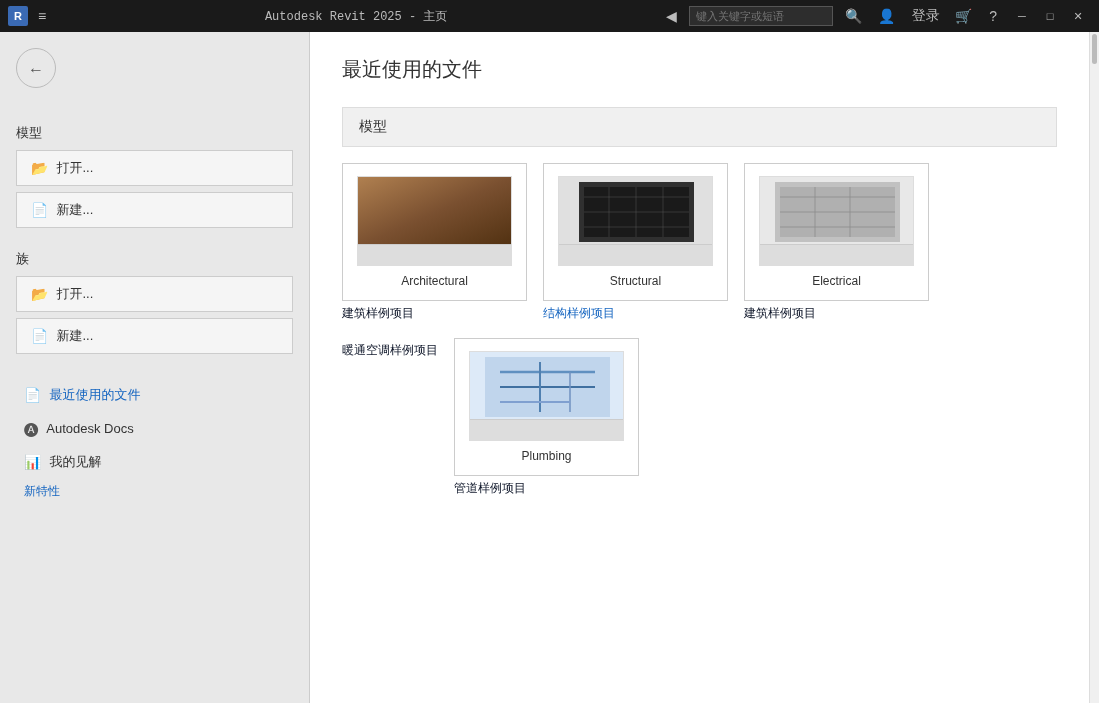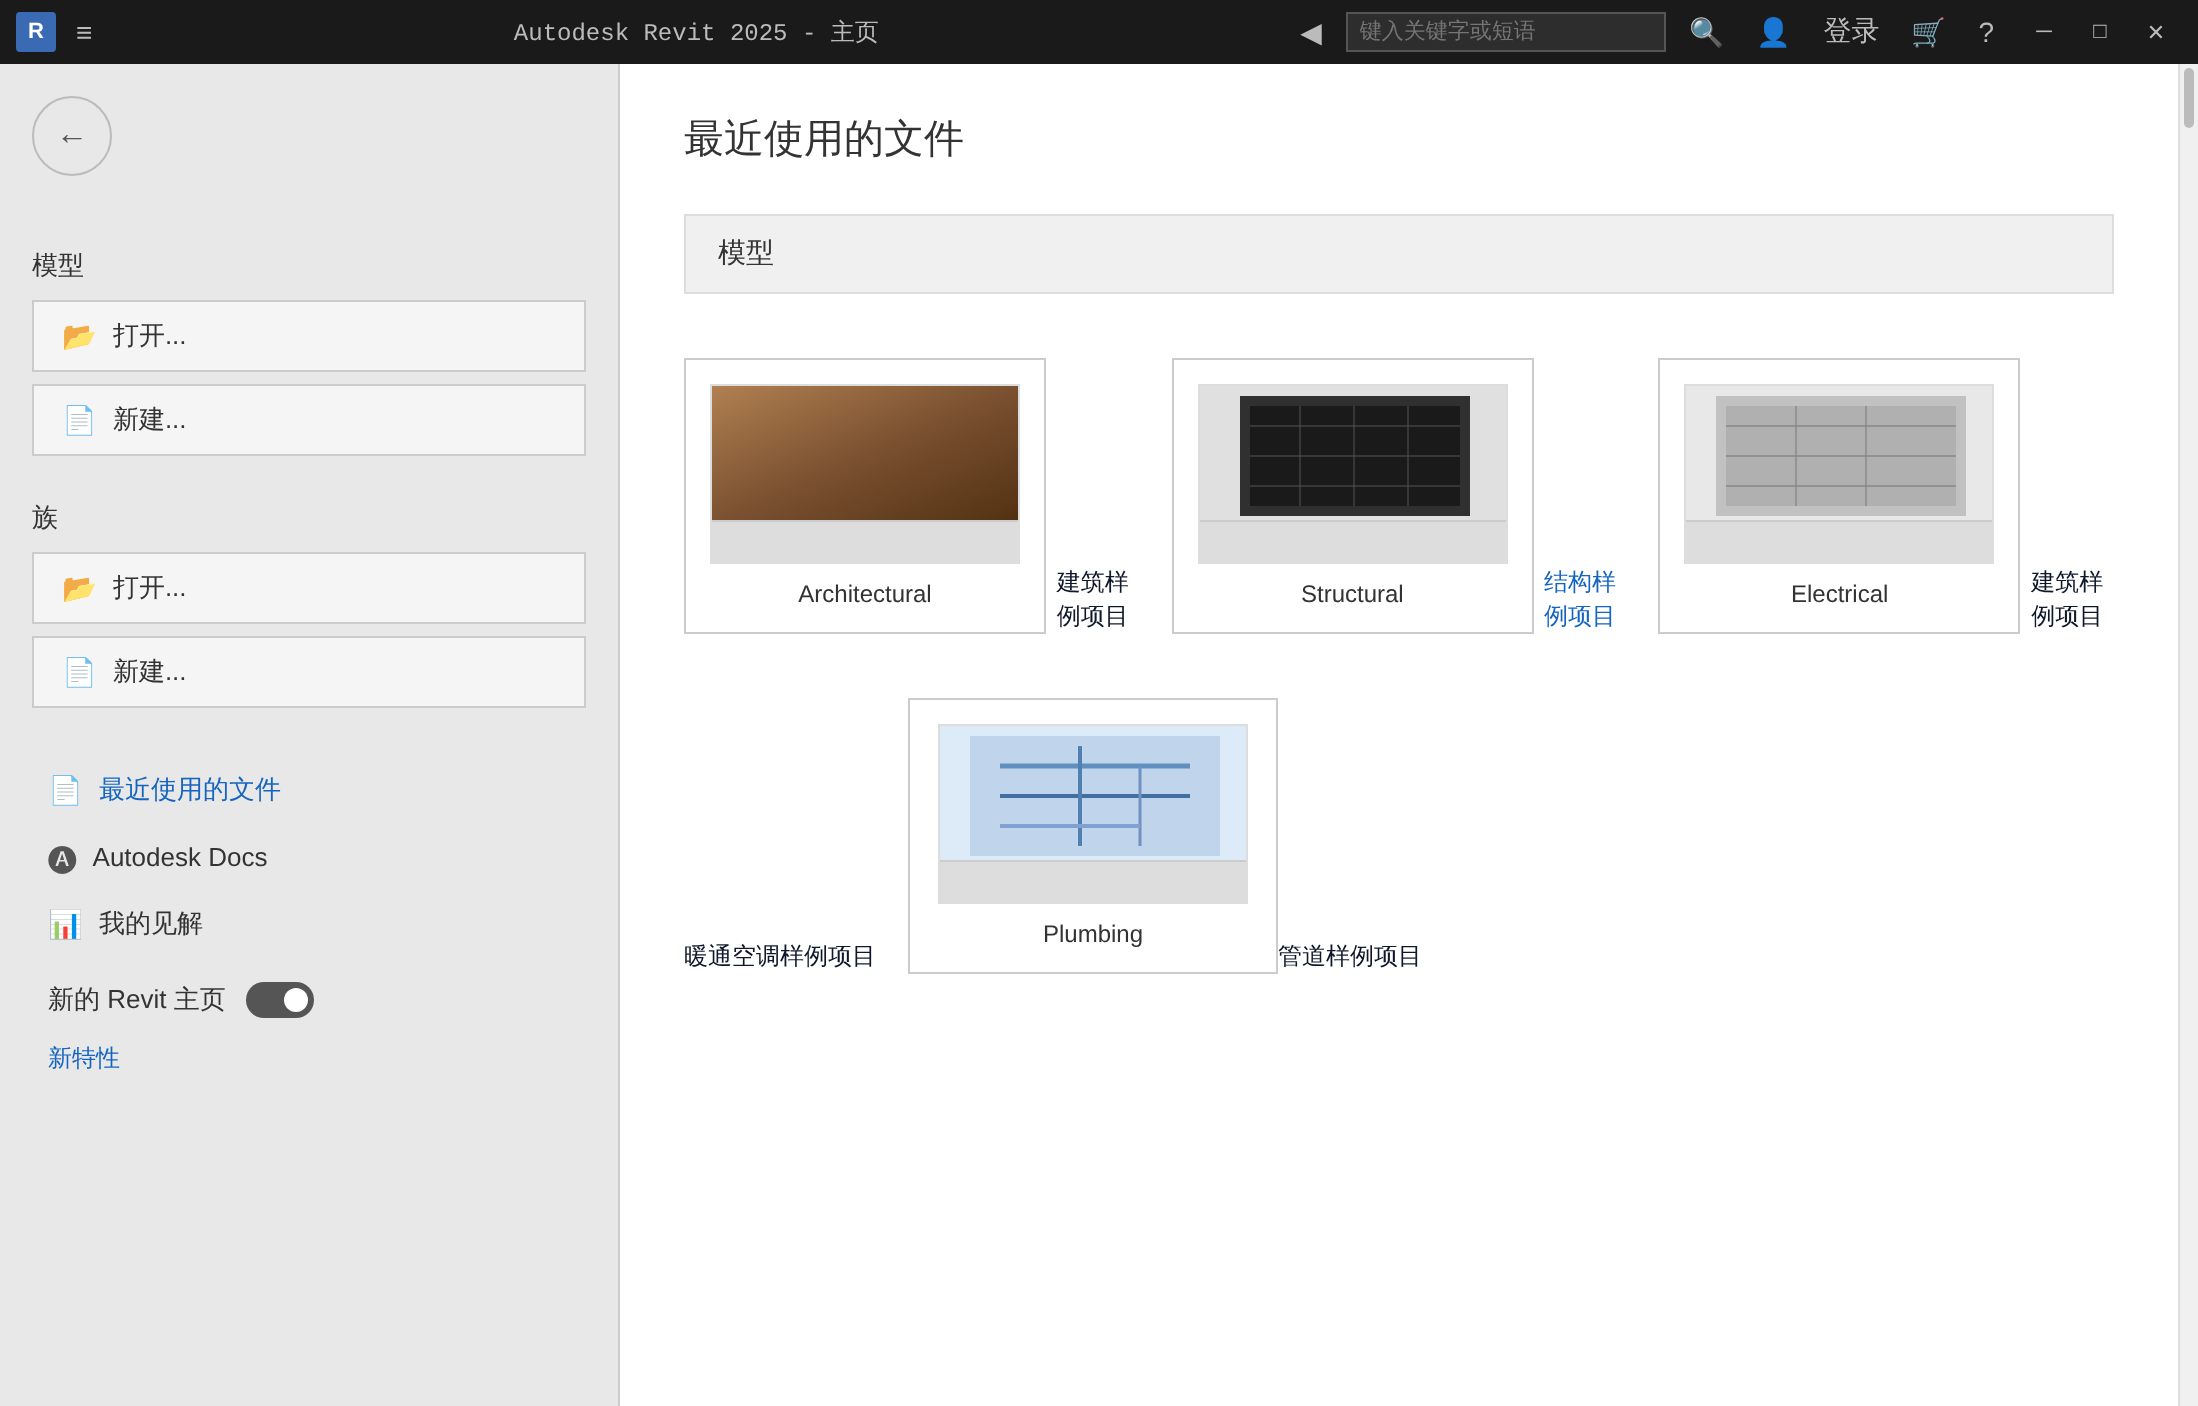"键入关键字或短语" .search-box { width: 160px -> 144px }
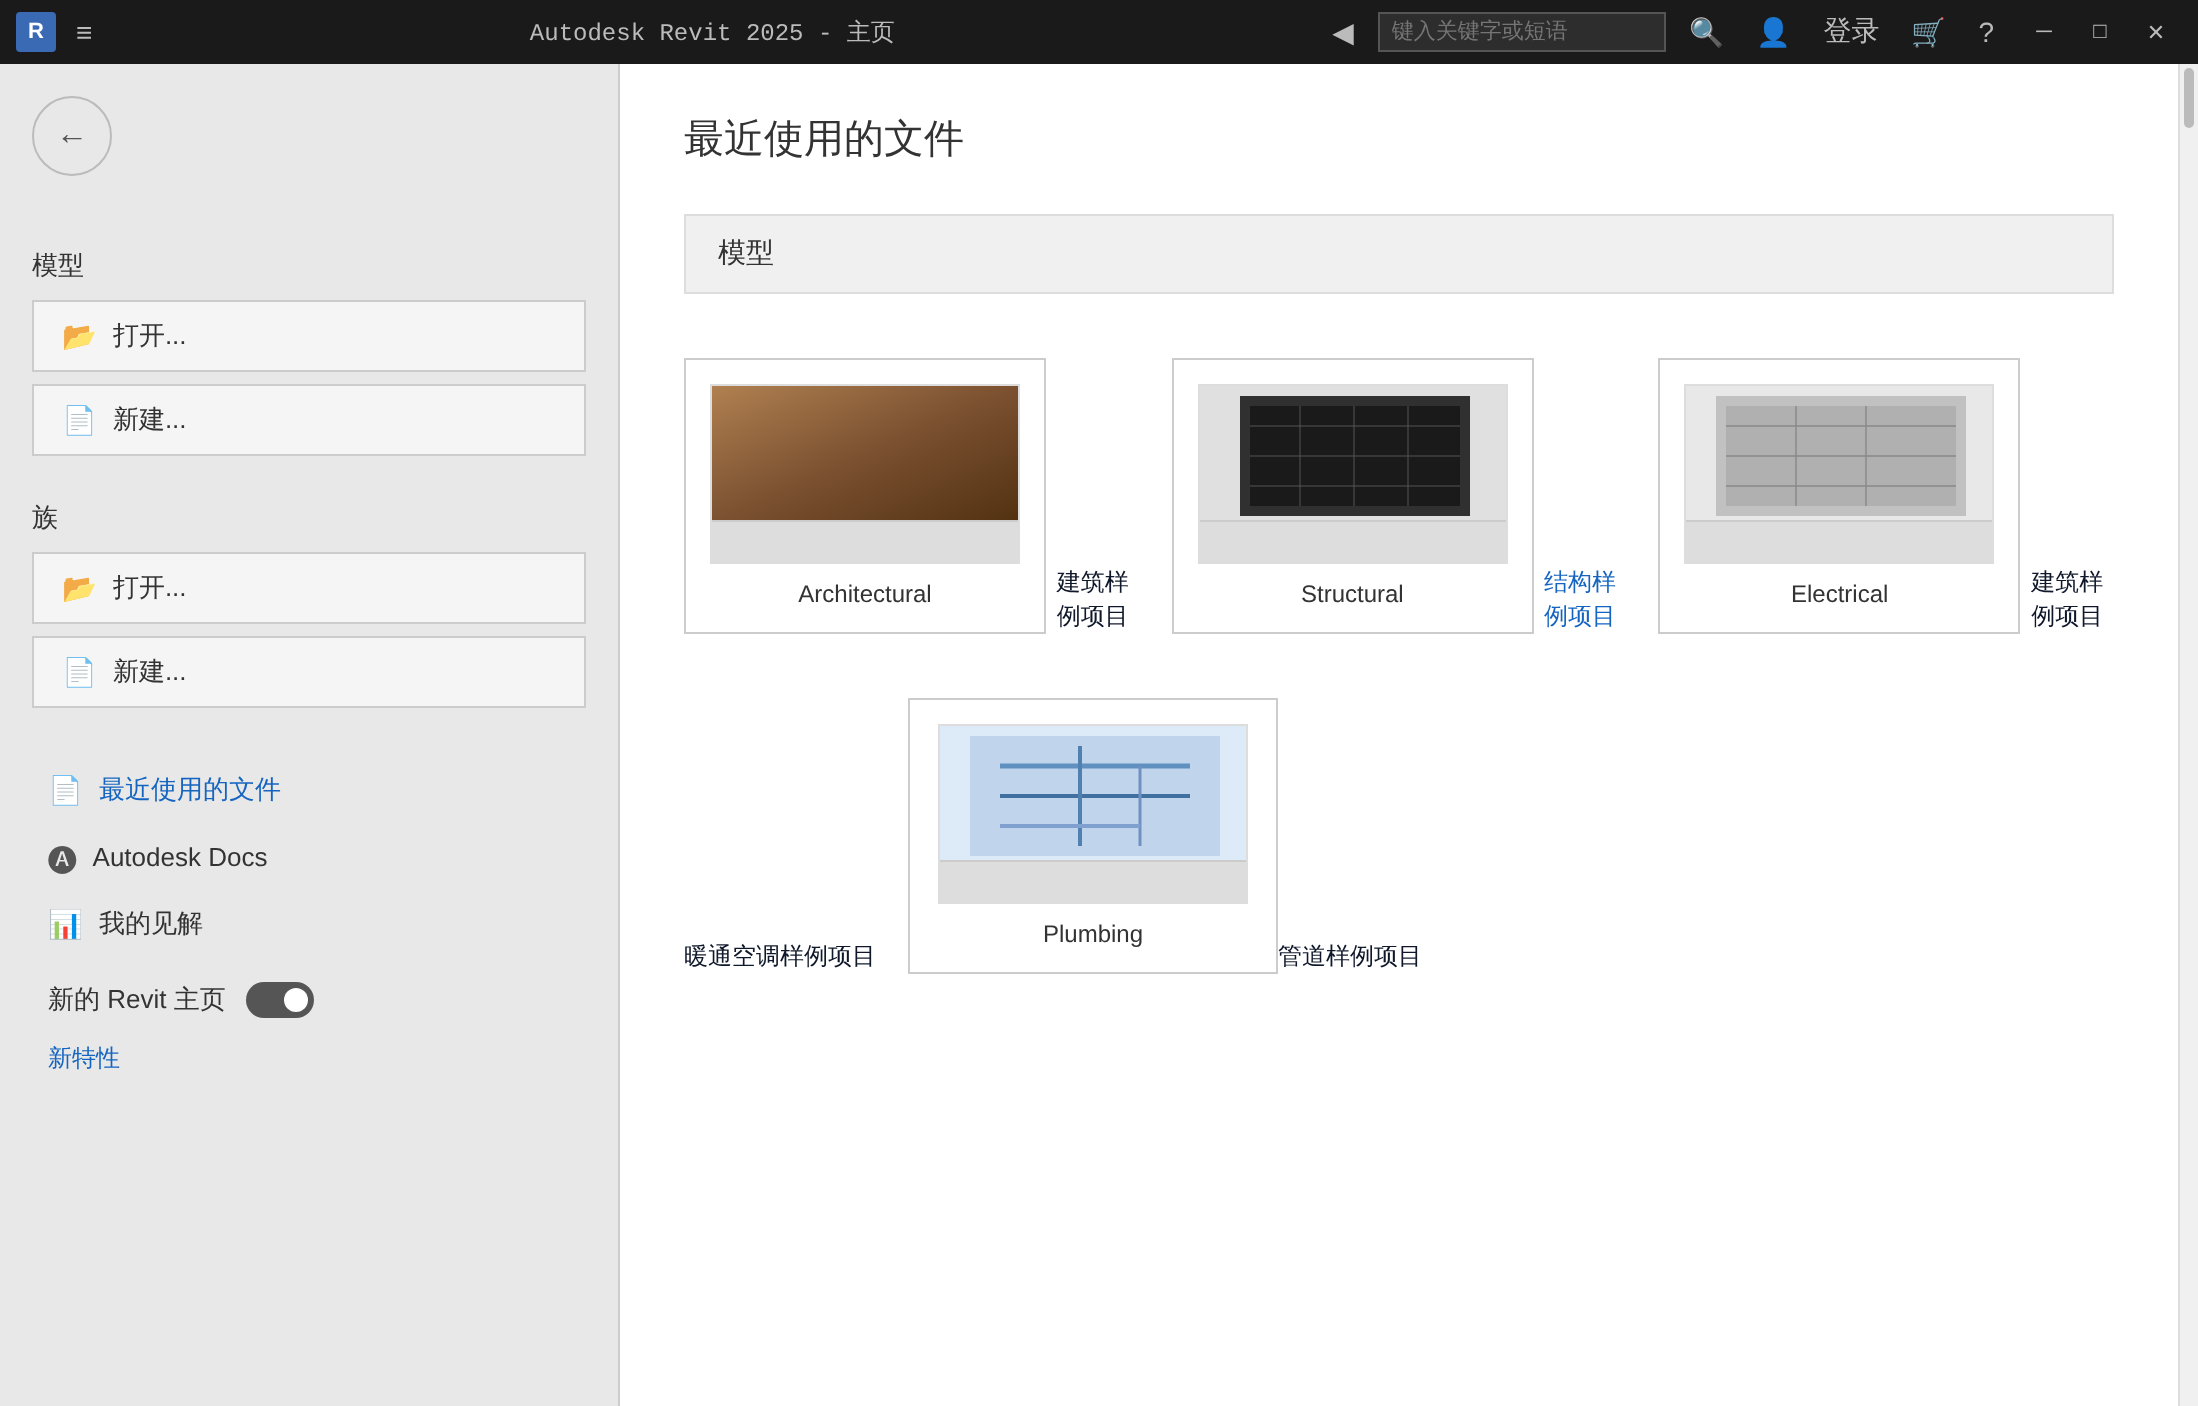"Architectural" .card-wrapper { align-items: flex-end -> flex-start; flex-direction: row -> column; margin-top: 16px -> none }
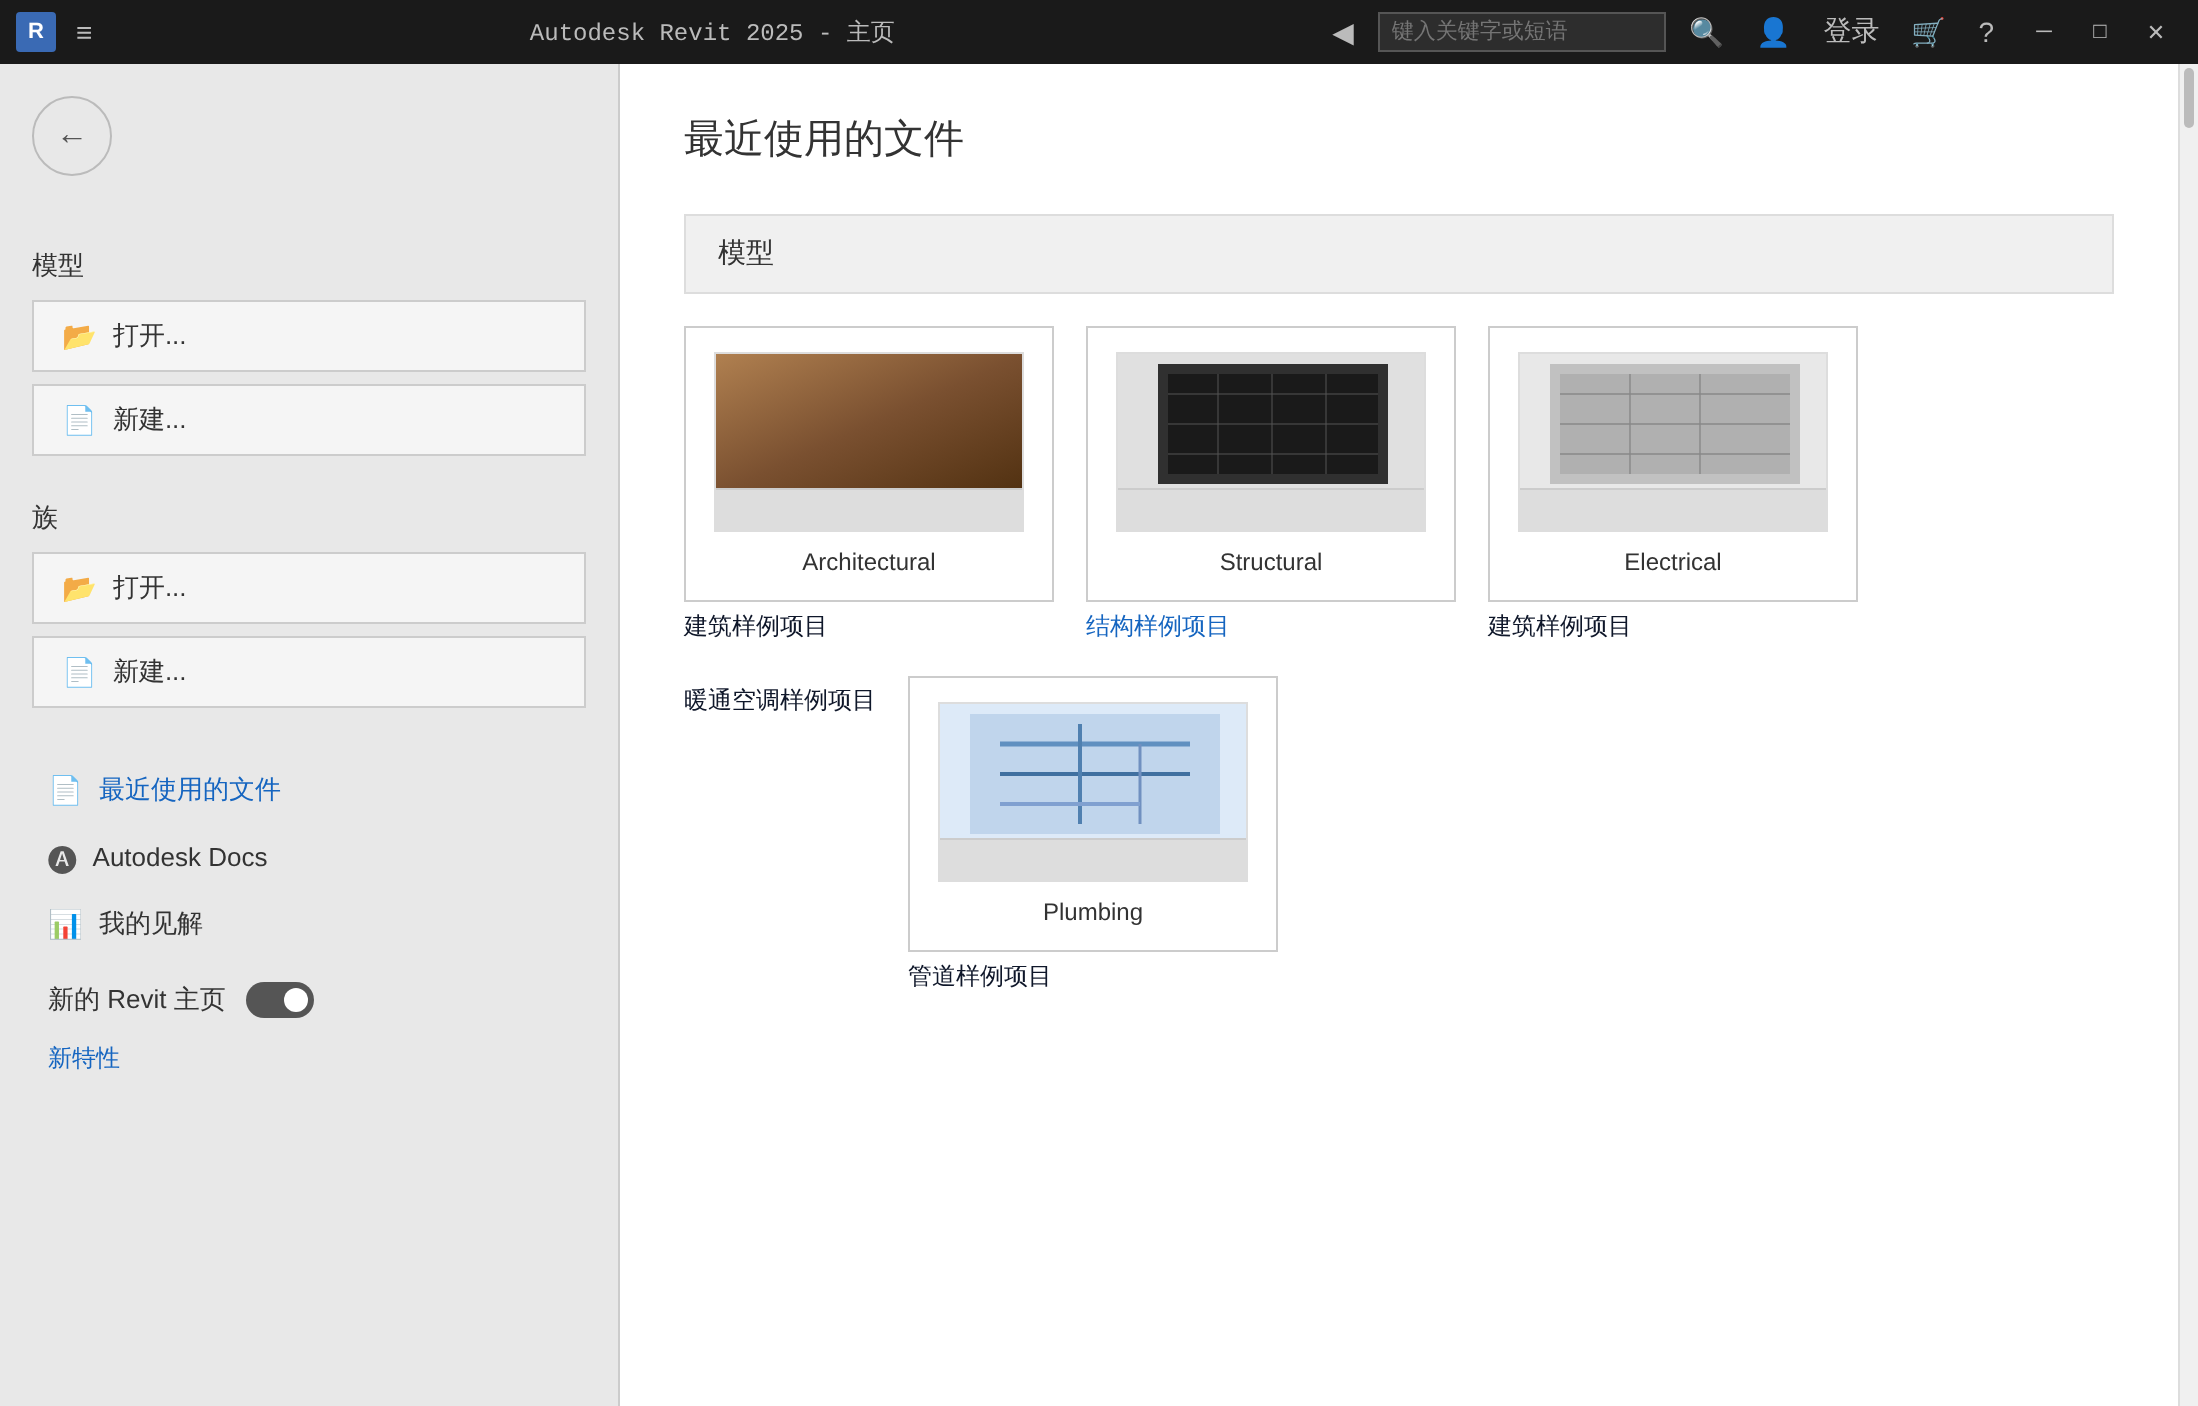"新的 Revit 主页" div.toggle-row { html: <div> <span>新的 Revit 主页</span> <div></div> </div> -> none }
